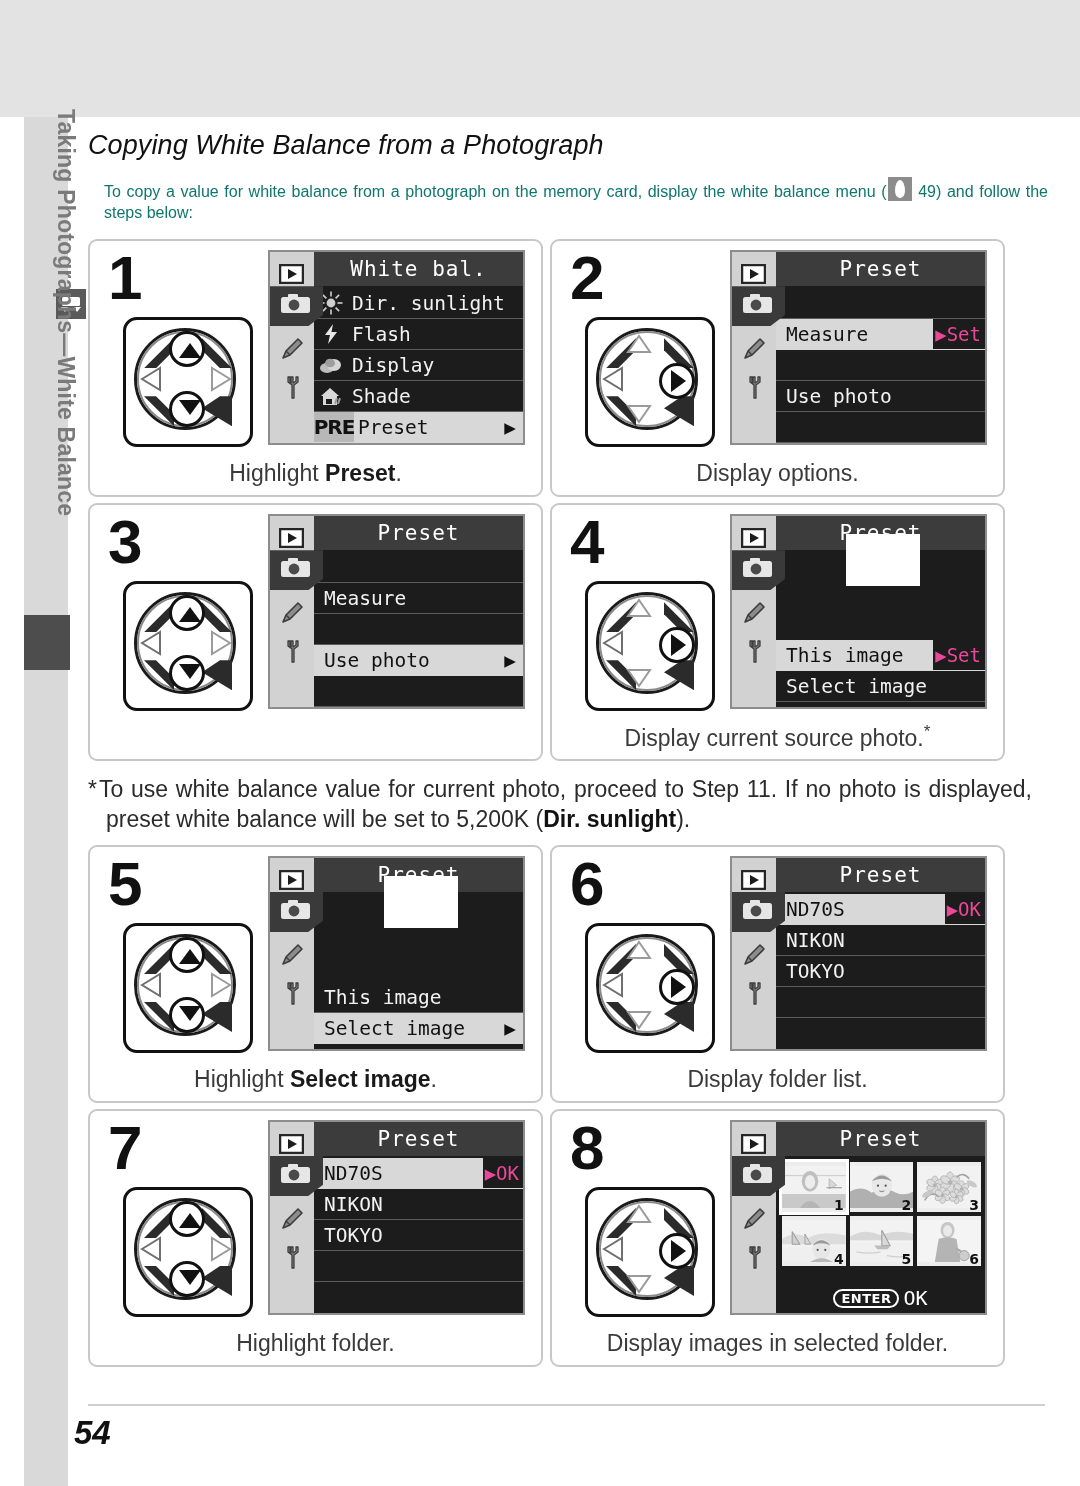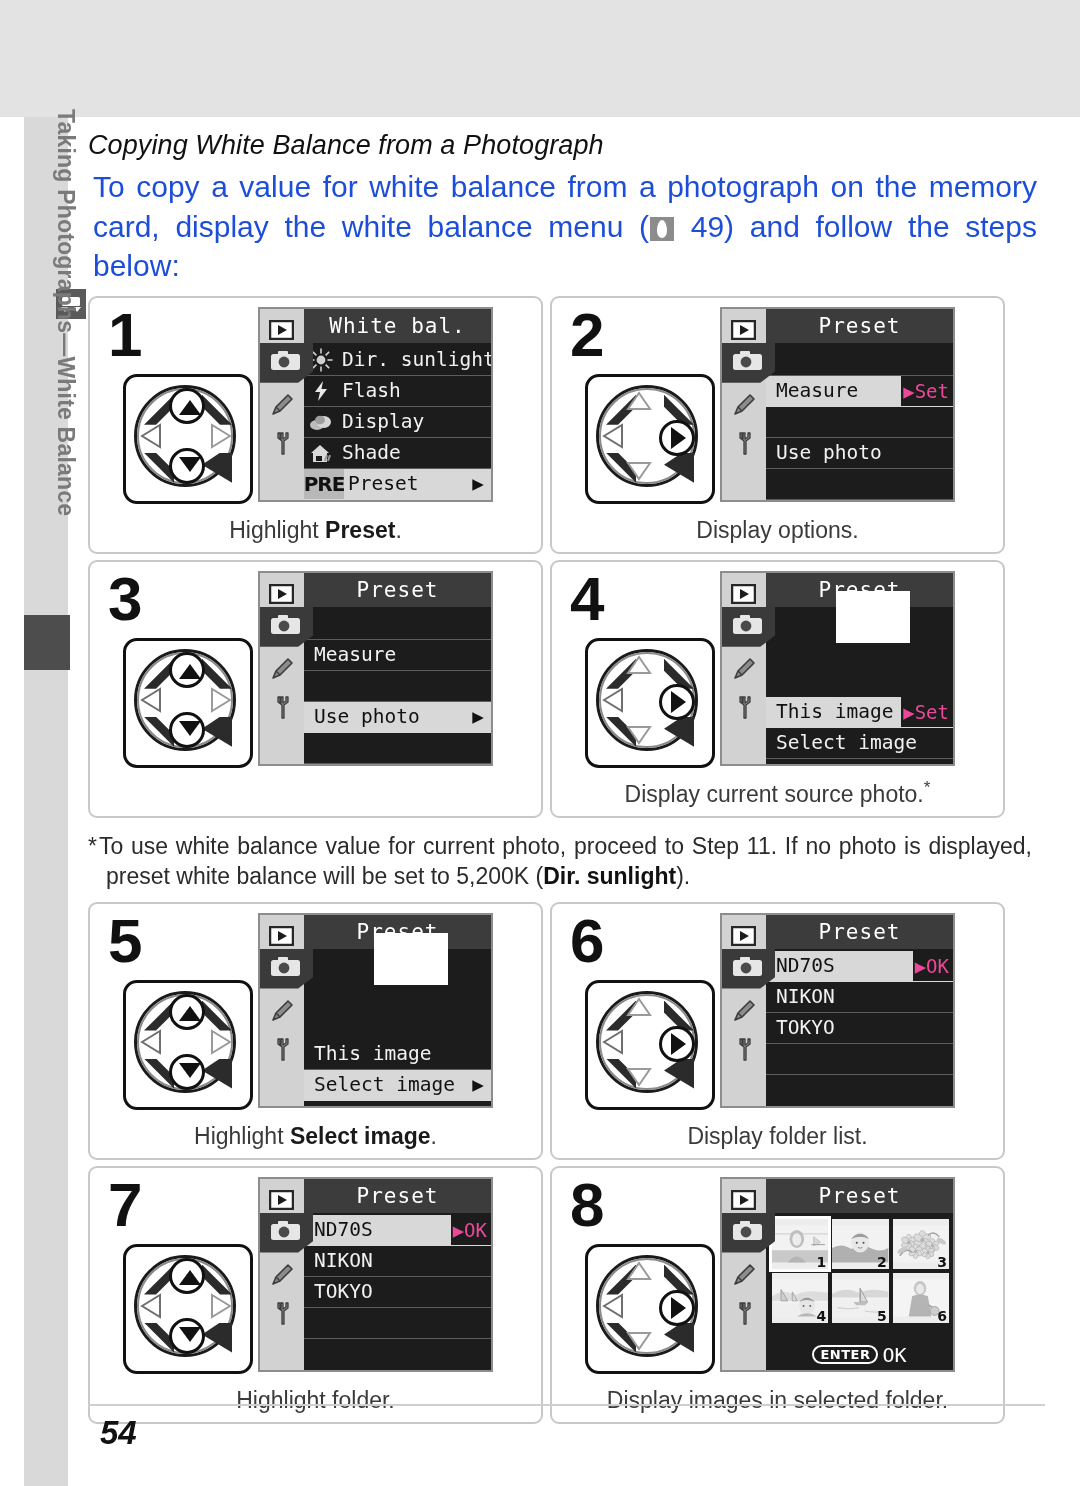"To copy a value for" p.intro { color: #1d4ed8 -> #0f766e; font-size: 30px -> 16px; margin: 5px -> 16px }
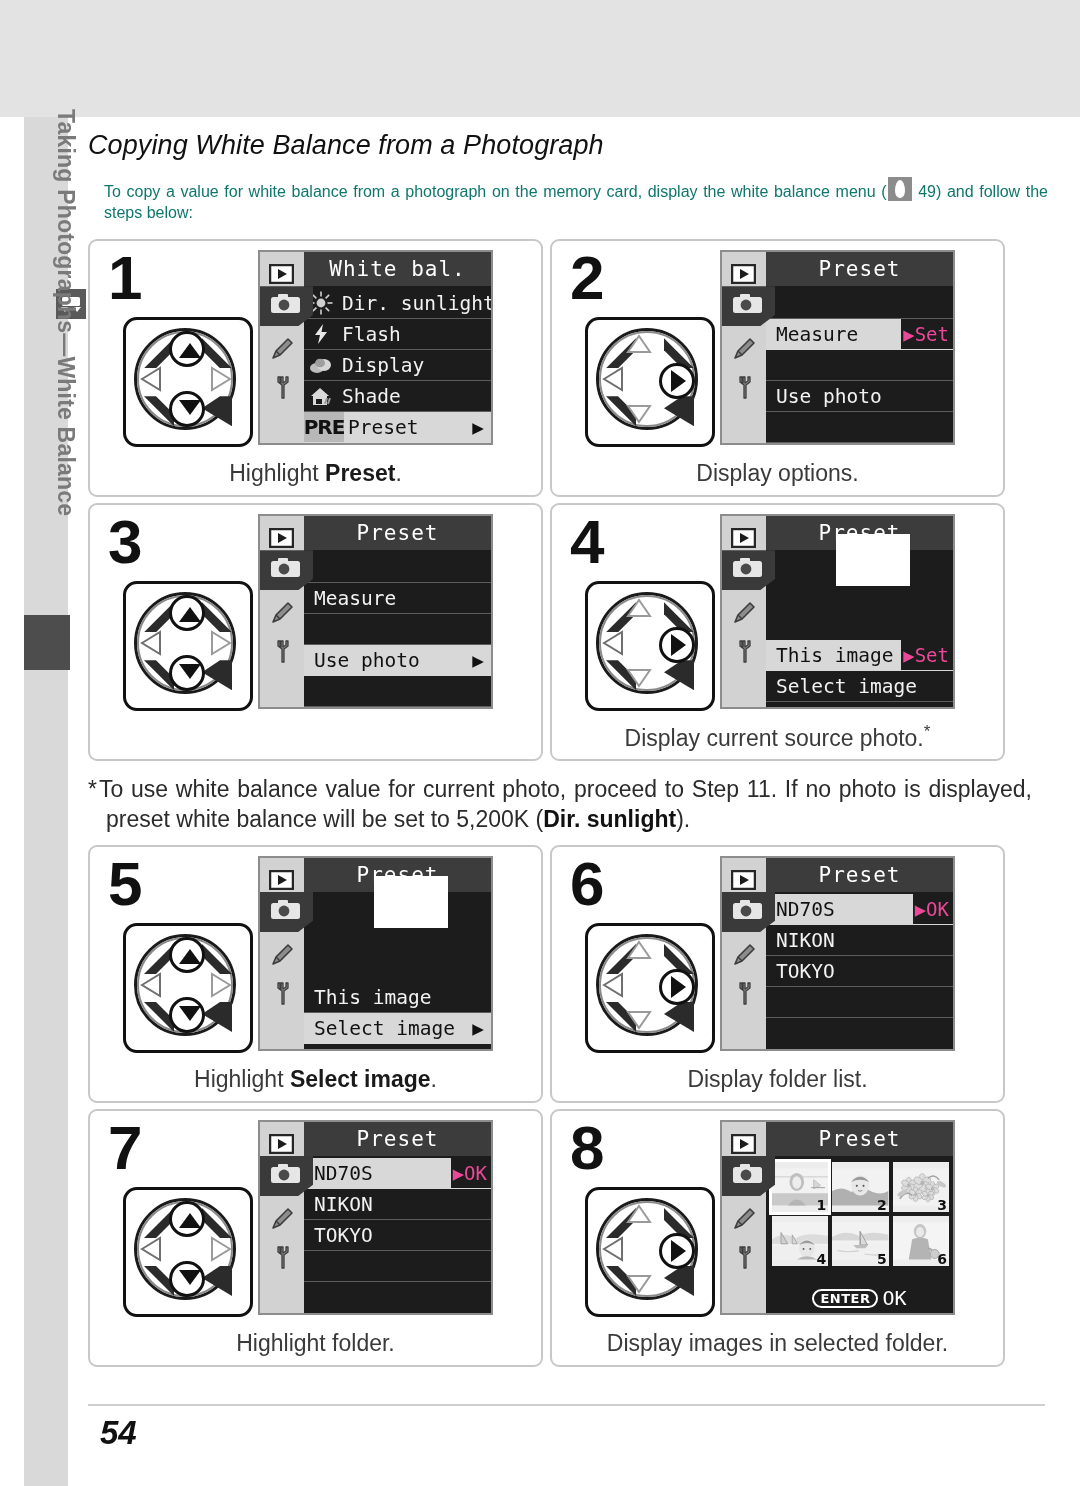"White bal." .lcd { left: 168px -> 178px; width: 235px -> 257px }
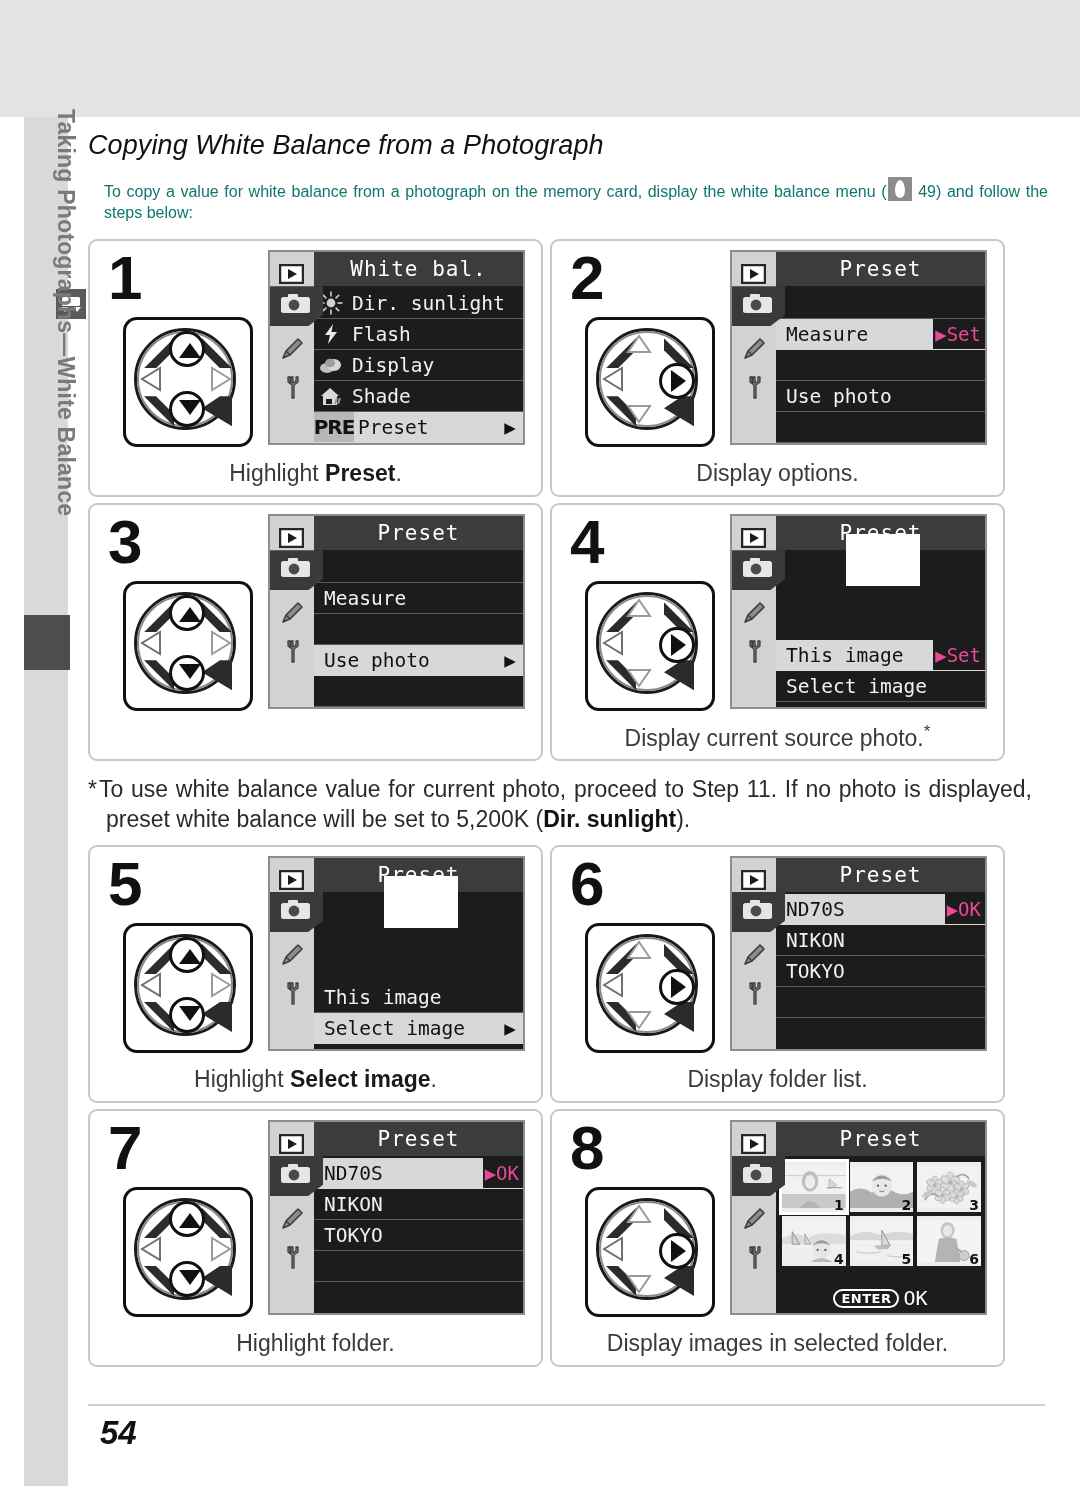"54" .pagenum { left: 100px -> 74px }
